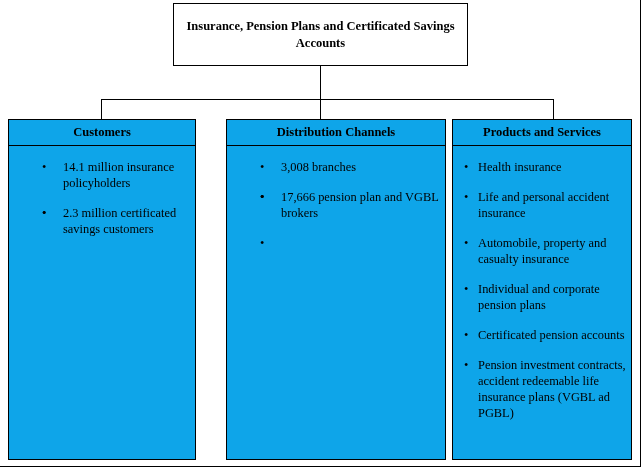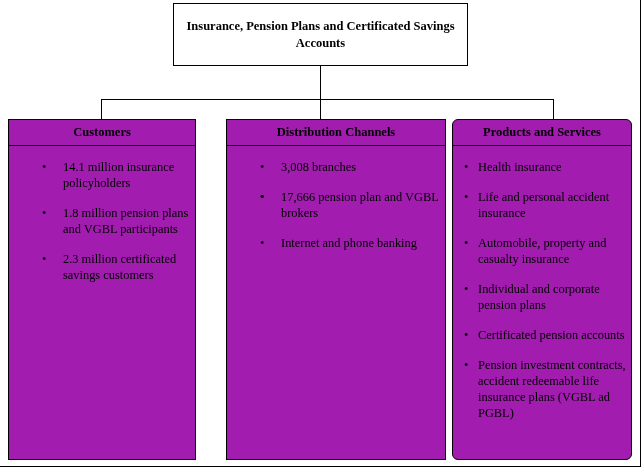"Customers" .col-box { background: #a21caf -> #0ea5e9 }
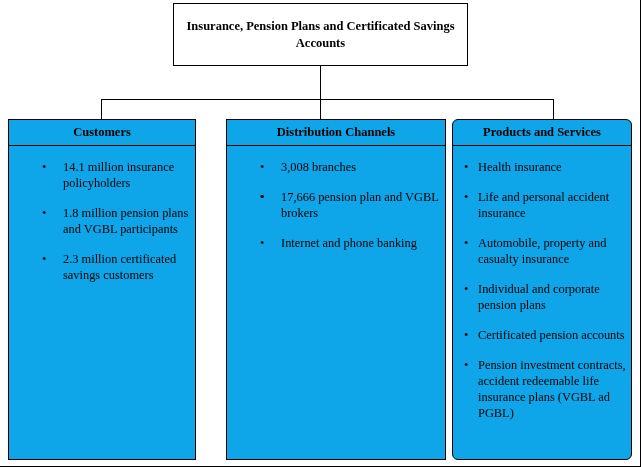"Products and Services" #col-products { border-radius: 6px -> none }
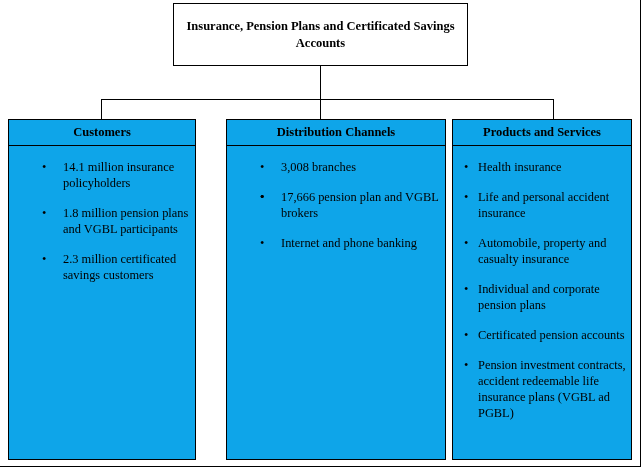"1.8 million pension plans and" span { html: <span>1.8 million pension plans and VGBL participants</span> -> none }
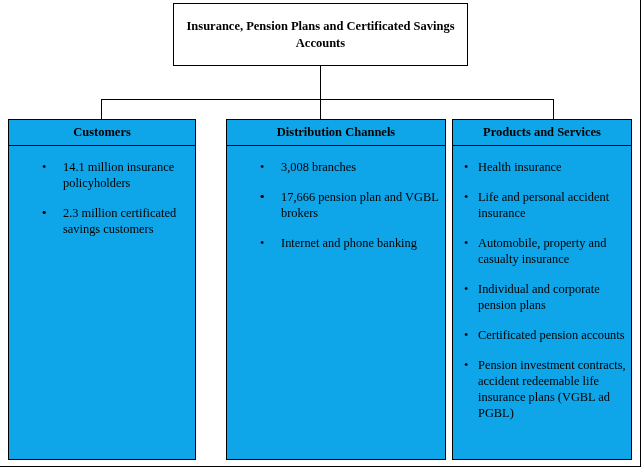"Internet and phone banking" span { html: <span>Internet and phone banking</span> -> none }
